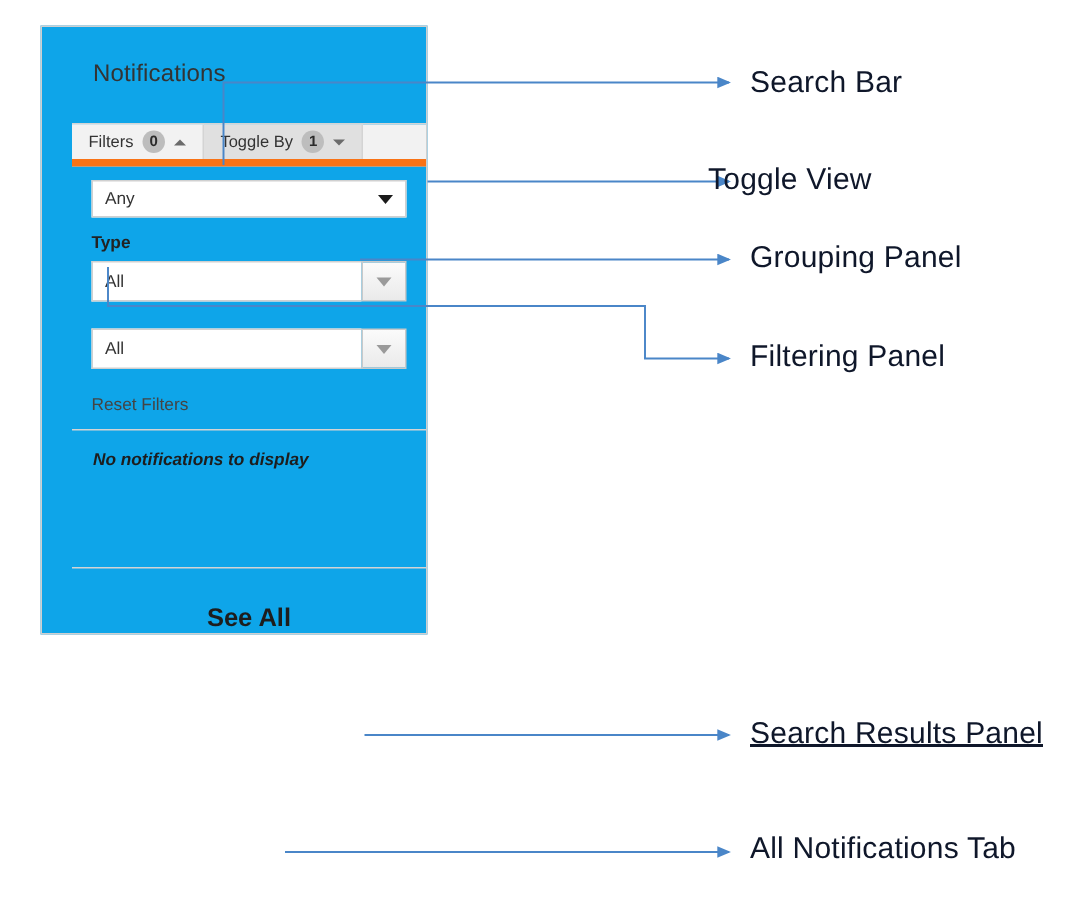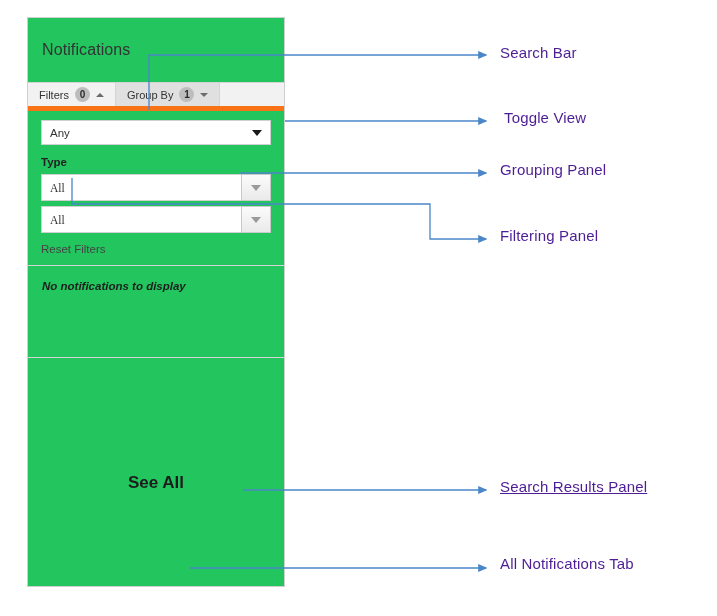"Notifications" #panel { background: #22c55e -> #0ea5e9; height: 570px -> 406px; padding-left: none -> 20px }
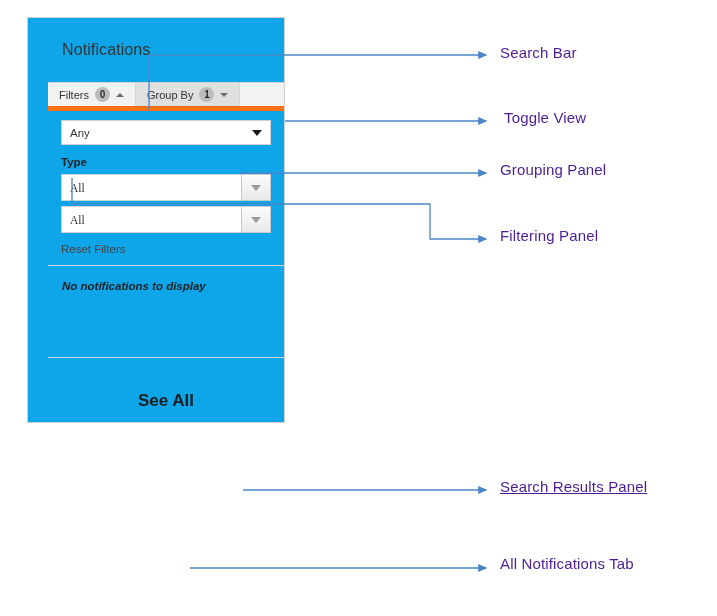"Search Bar" .ann-label { color: #4c1d95 -> #0f172a; font-size: 15px -> 20px }
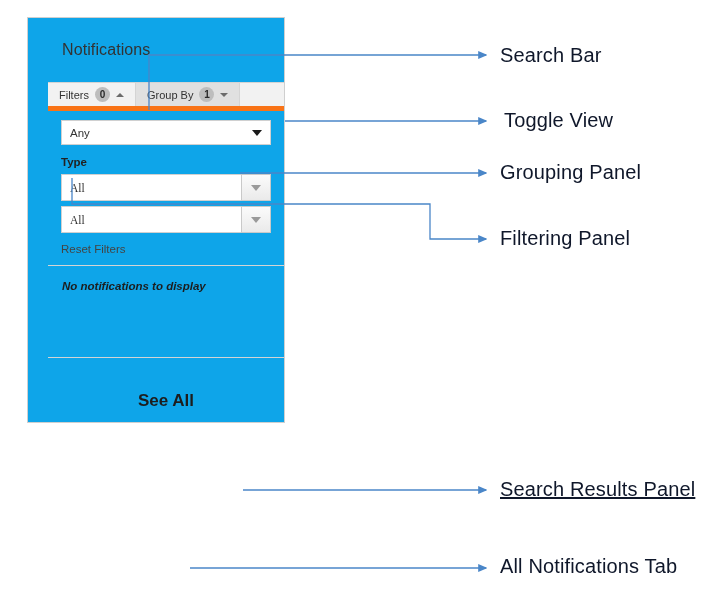"Group By" span { text: Group -> Toggle }
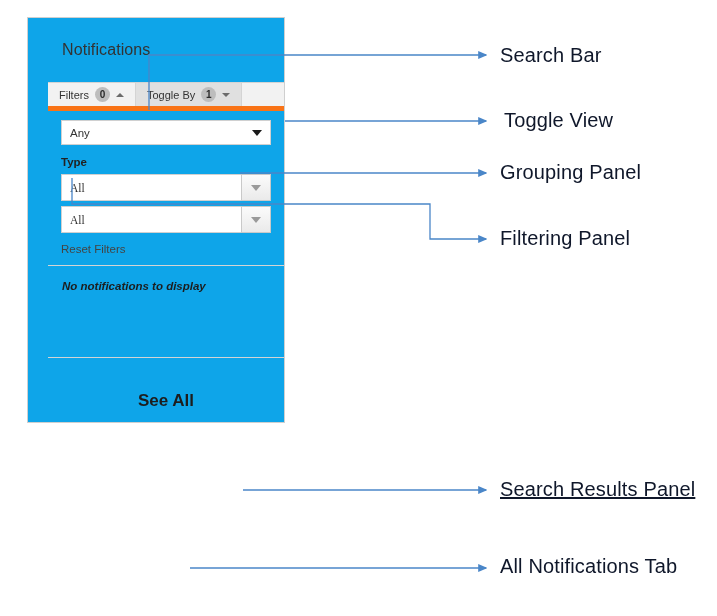"Toggle View" div.ann-label { left: 504px -> 472px }
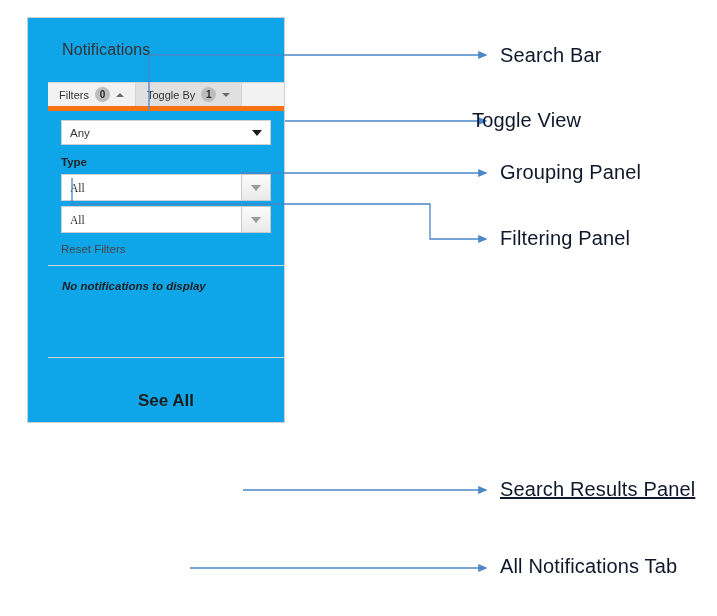"All" .select-split { font-family: Liberation Serif, serif -> none; margin-bottom: 5px -> 18px }
